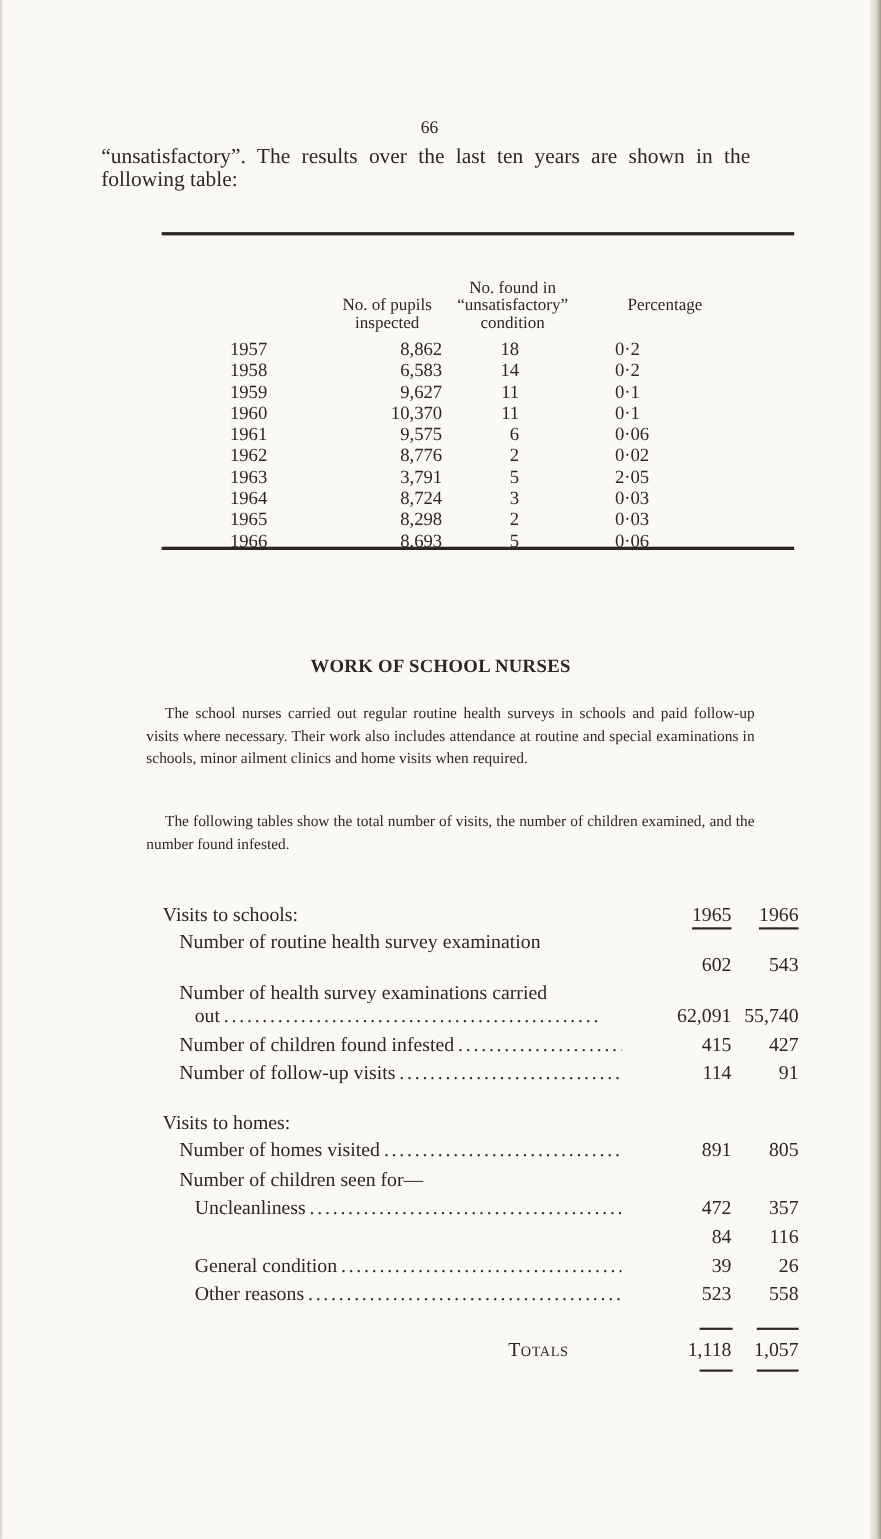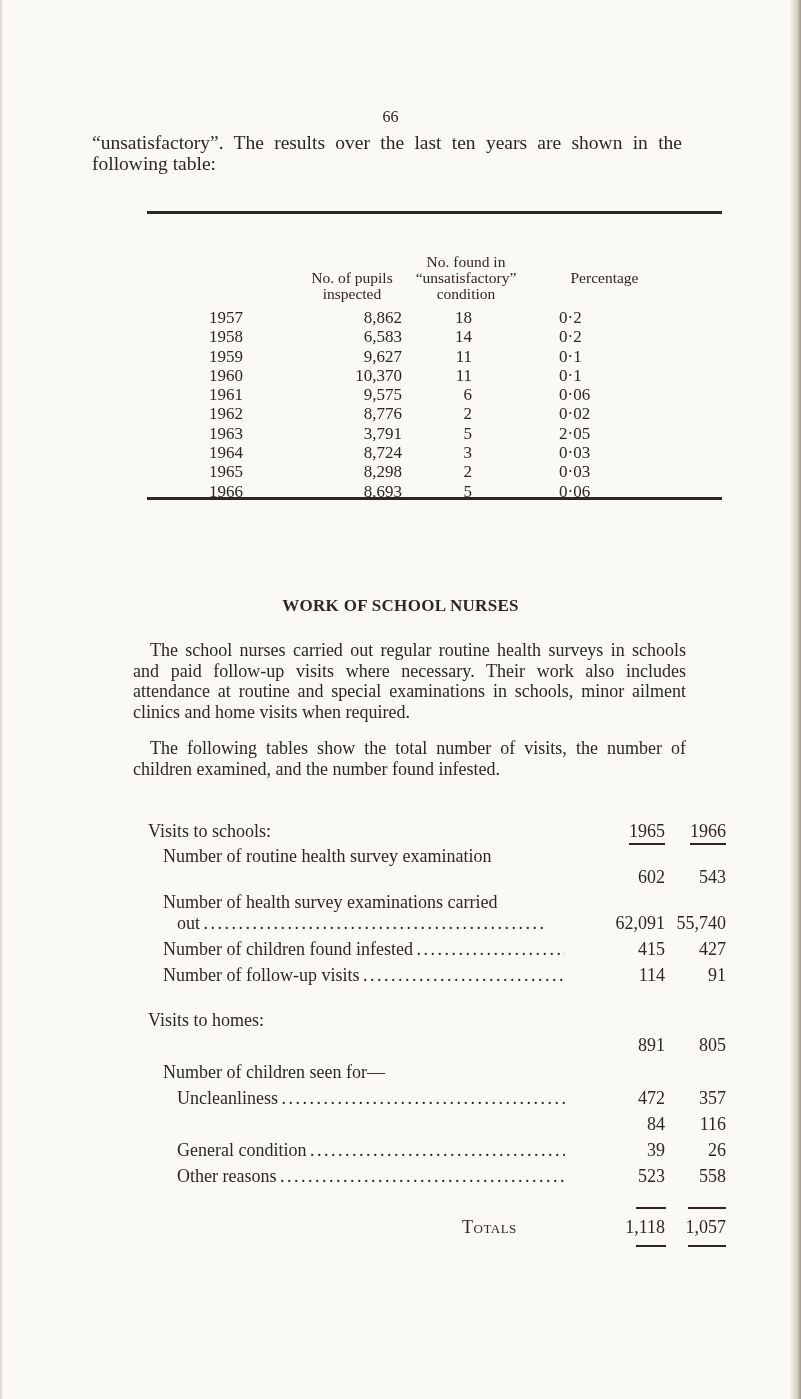"The school nurses carried out" .para { font-size: 18px -> 14px }
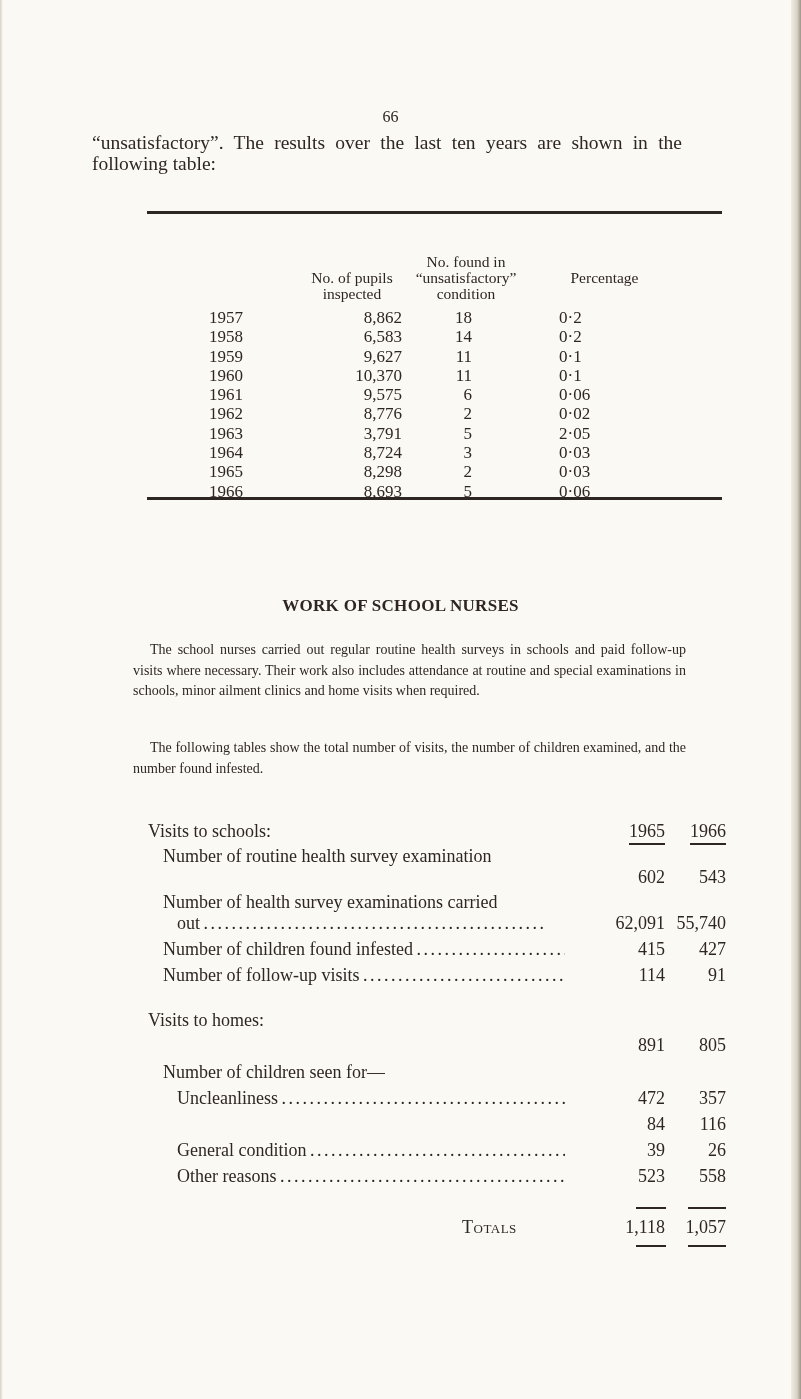"Number of homes visited" span.lbl { html: none -> <span>Number of homes visited</span> }
